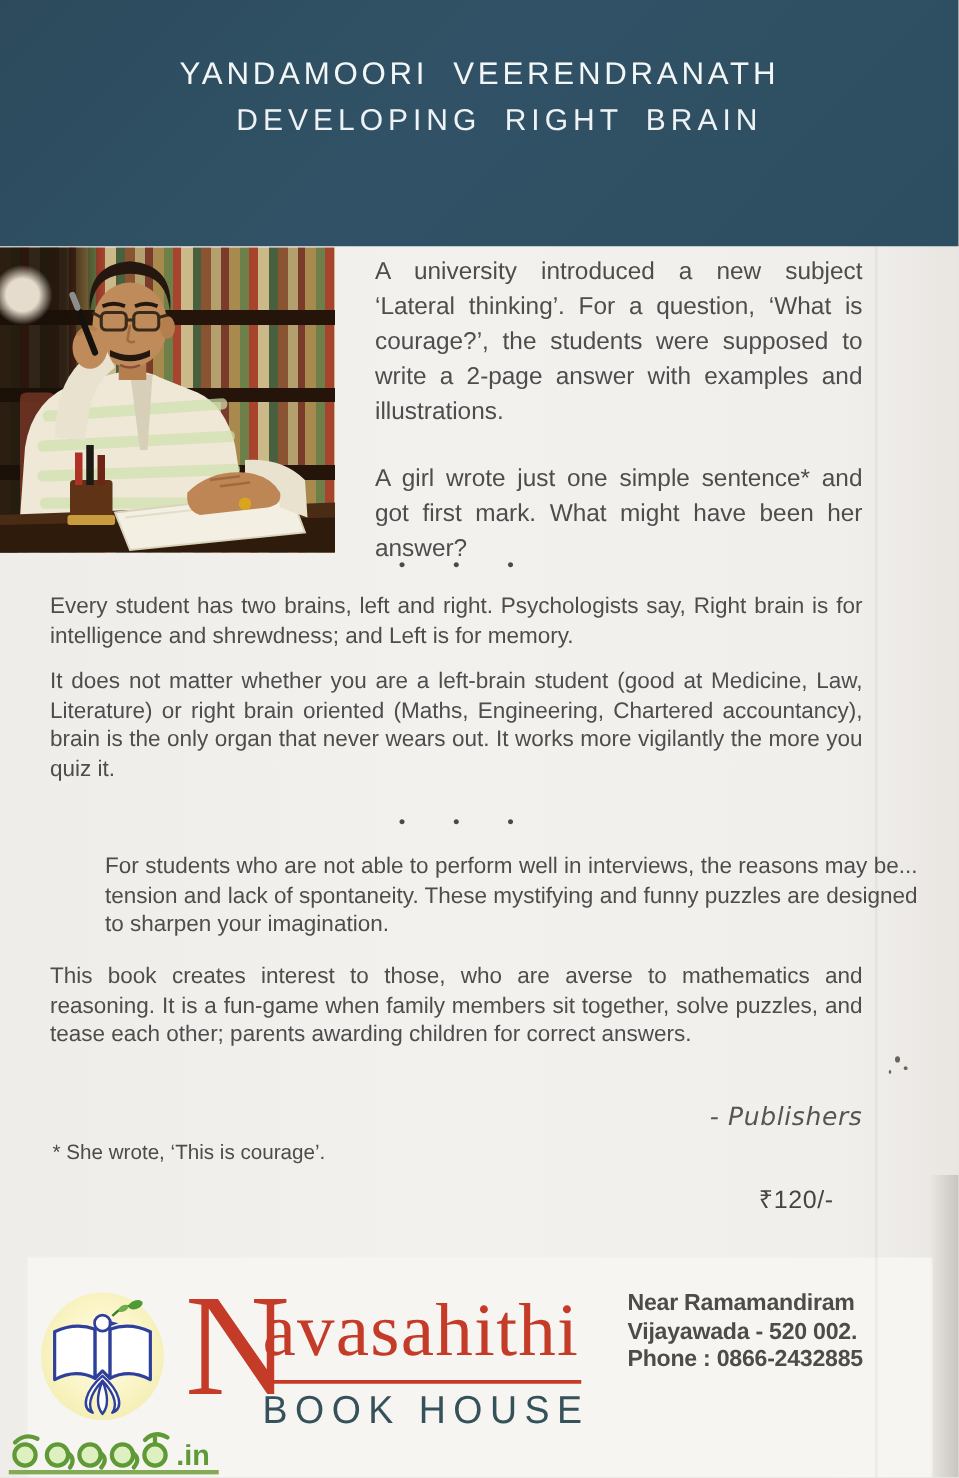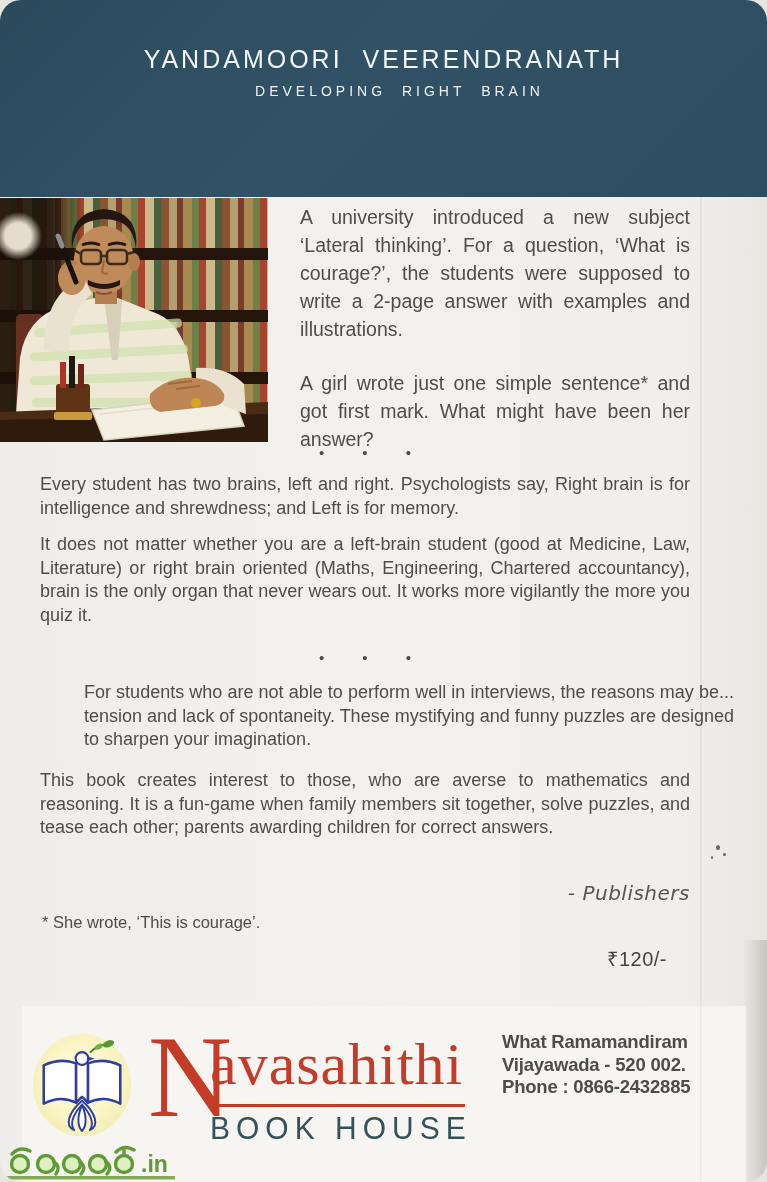"YANDAMOORI VEERENDRANATH" .page { border-radius: 21px -> none }
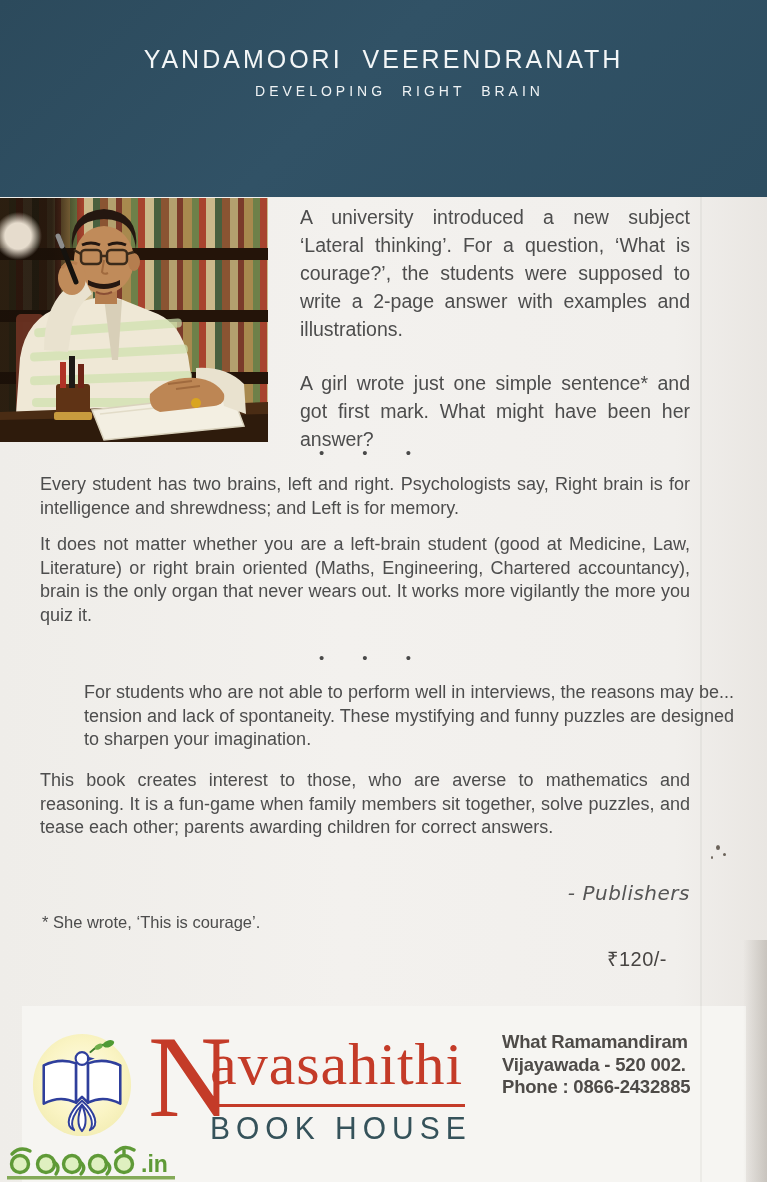"DEVELOPING RIGHT BRAIN" .title { font-size: 14px -> 24px }
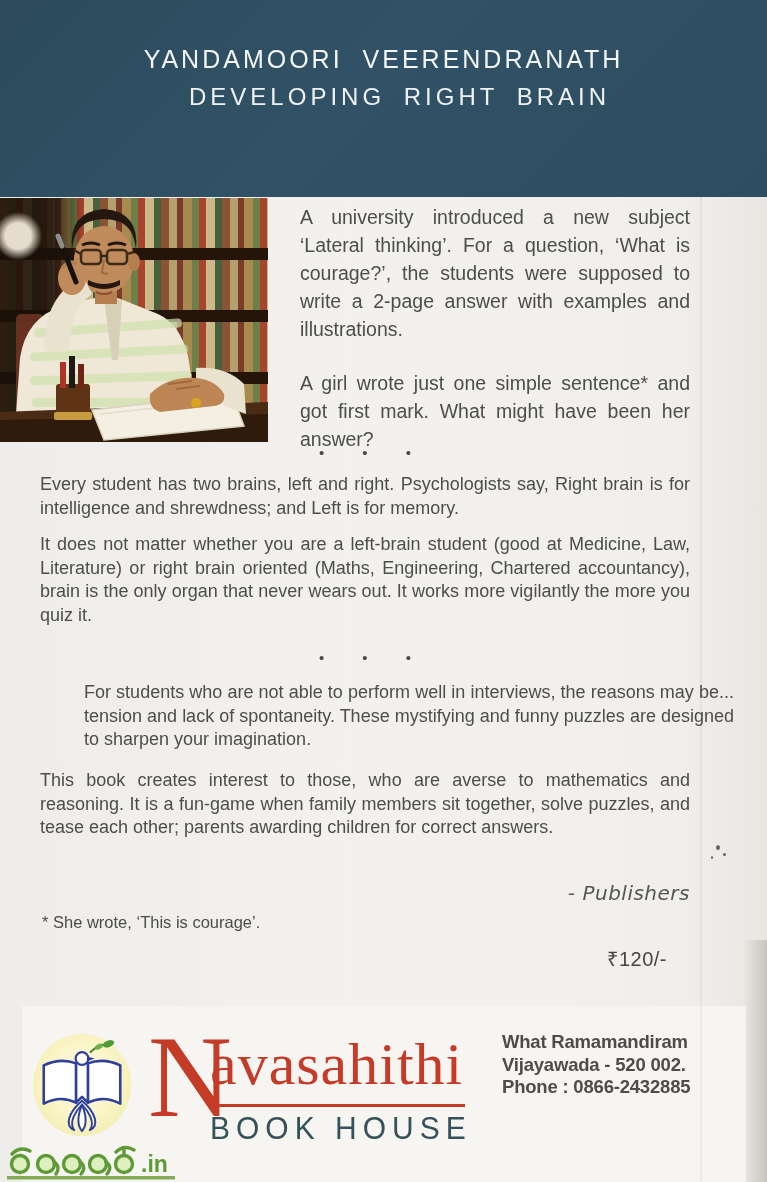"What Ramamandiram" div { text: What -> Near }
